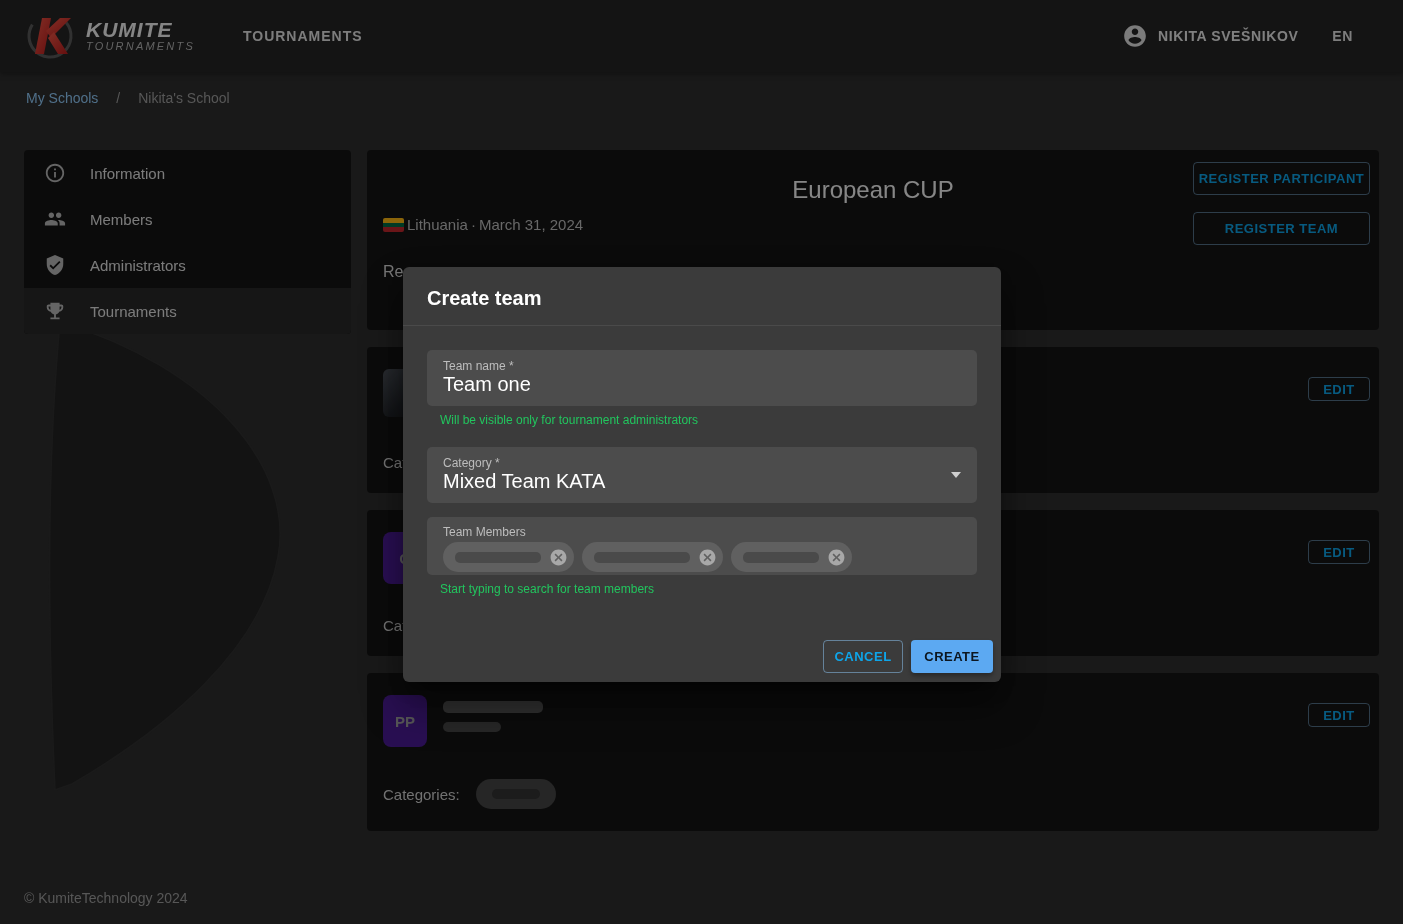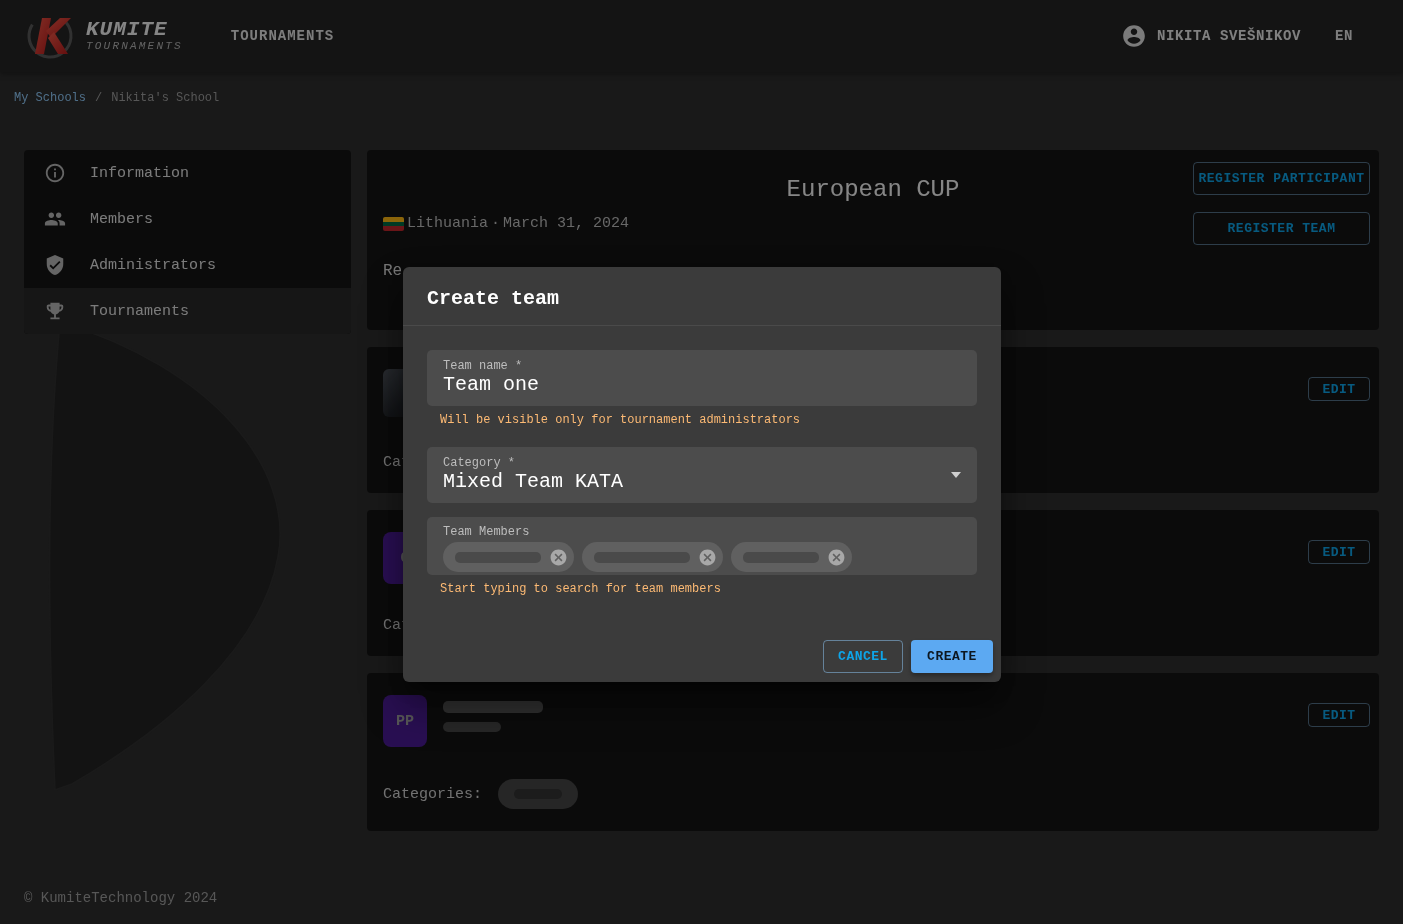"KUMITE" .page { font-family: Liberation Mono, monospace -> none }
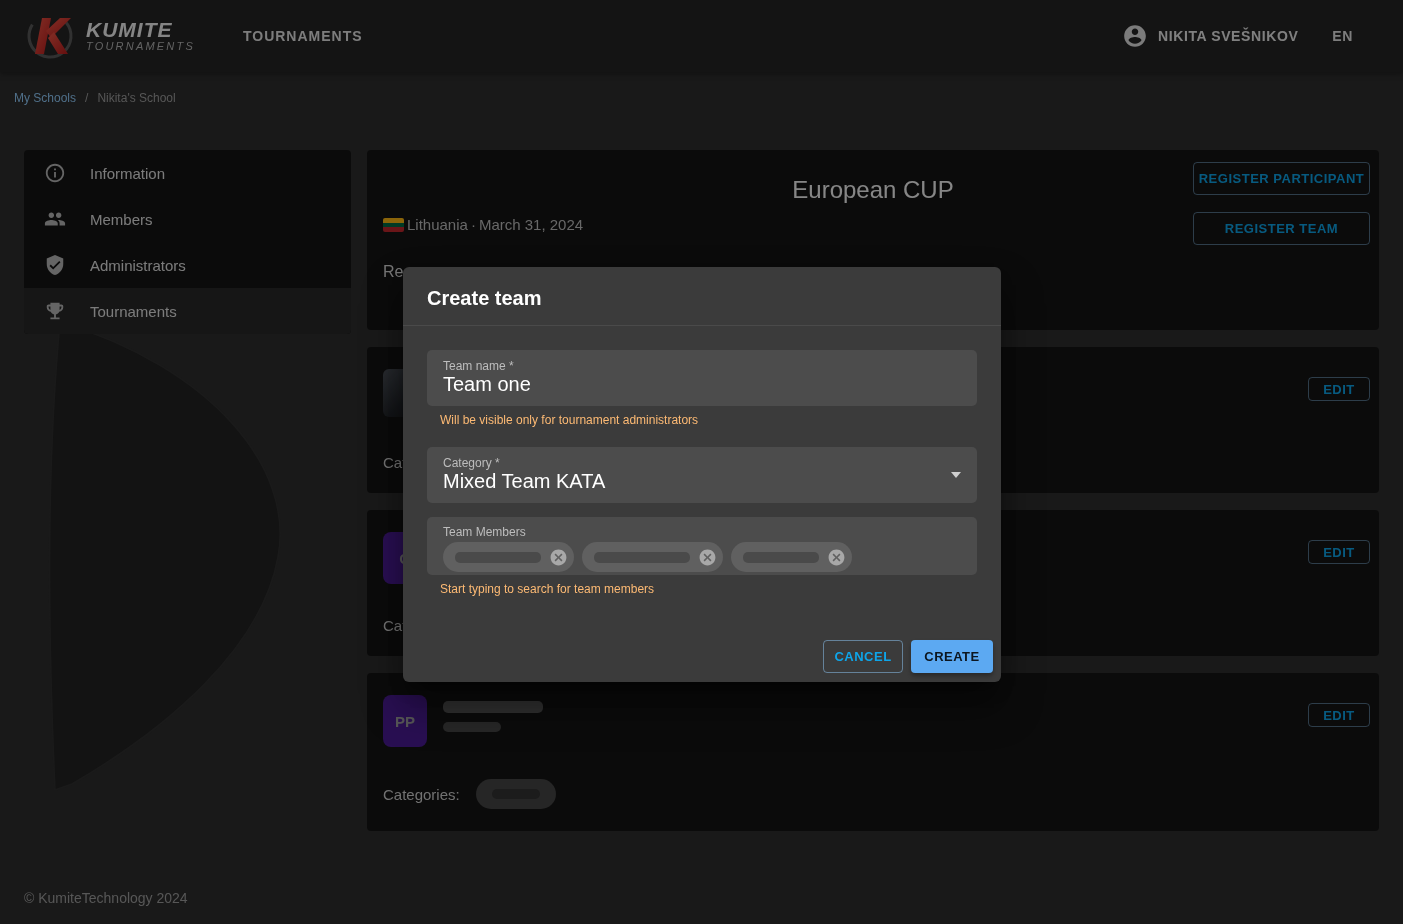"My Schools" .breadcrumb { font-size: 12px -> 14px; gap: 9px -> 18px; padding: 0 14px -> 0 26px }
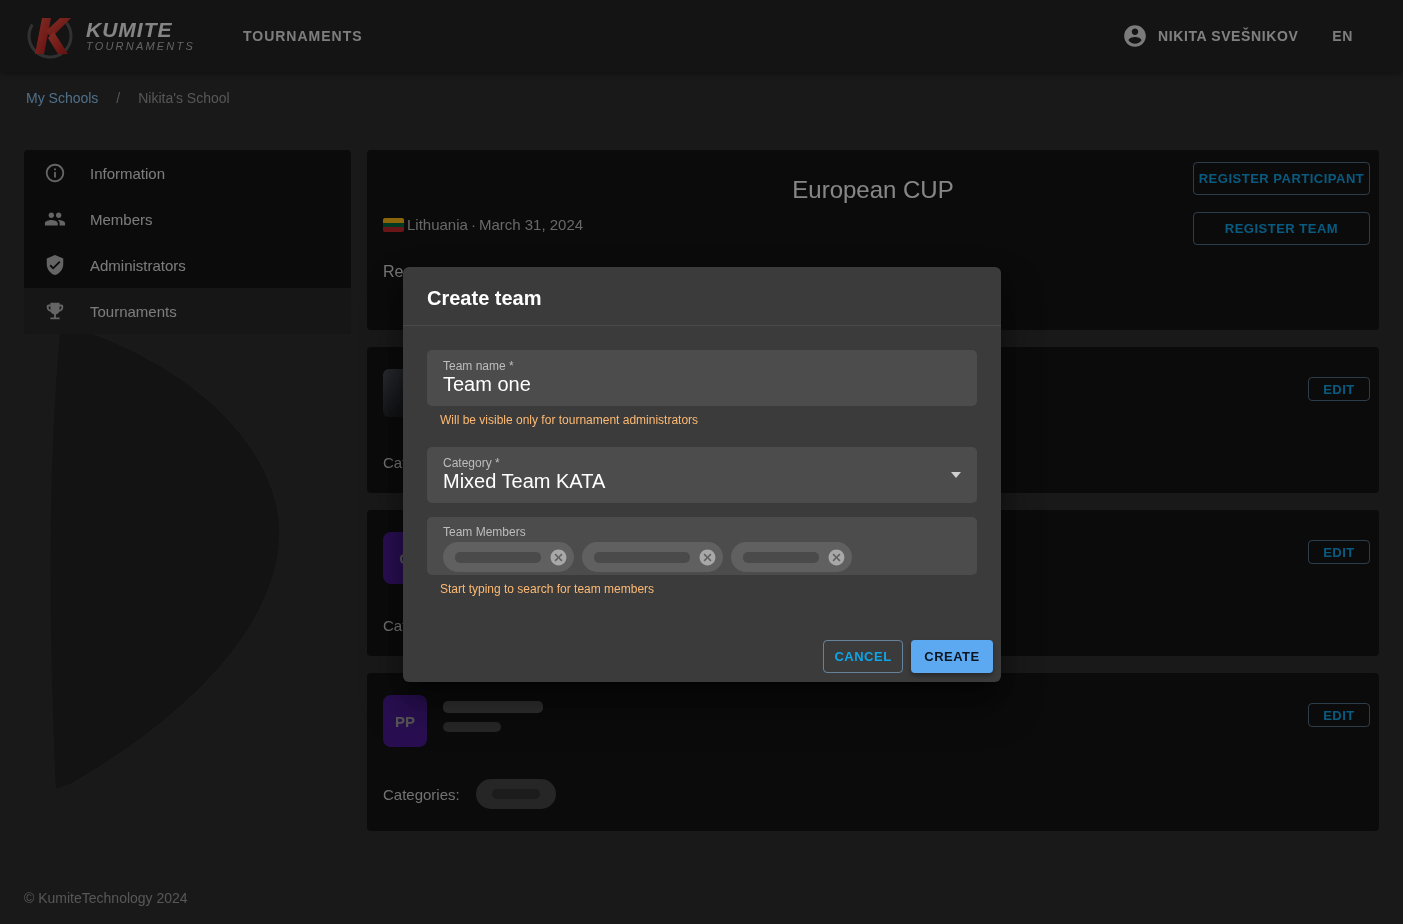"Will be visible only for" .helper { color: #fdba74 -> #22c55e }
